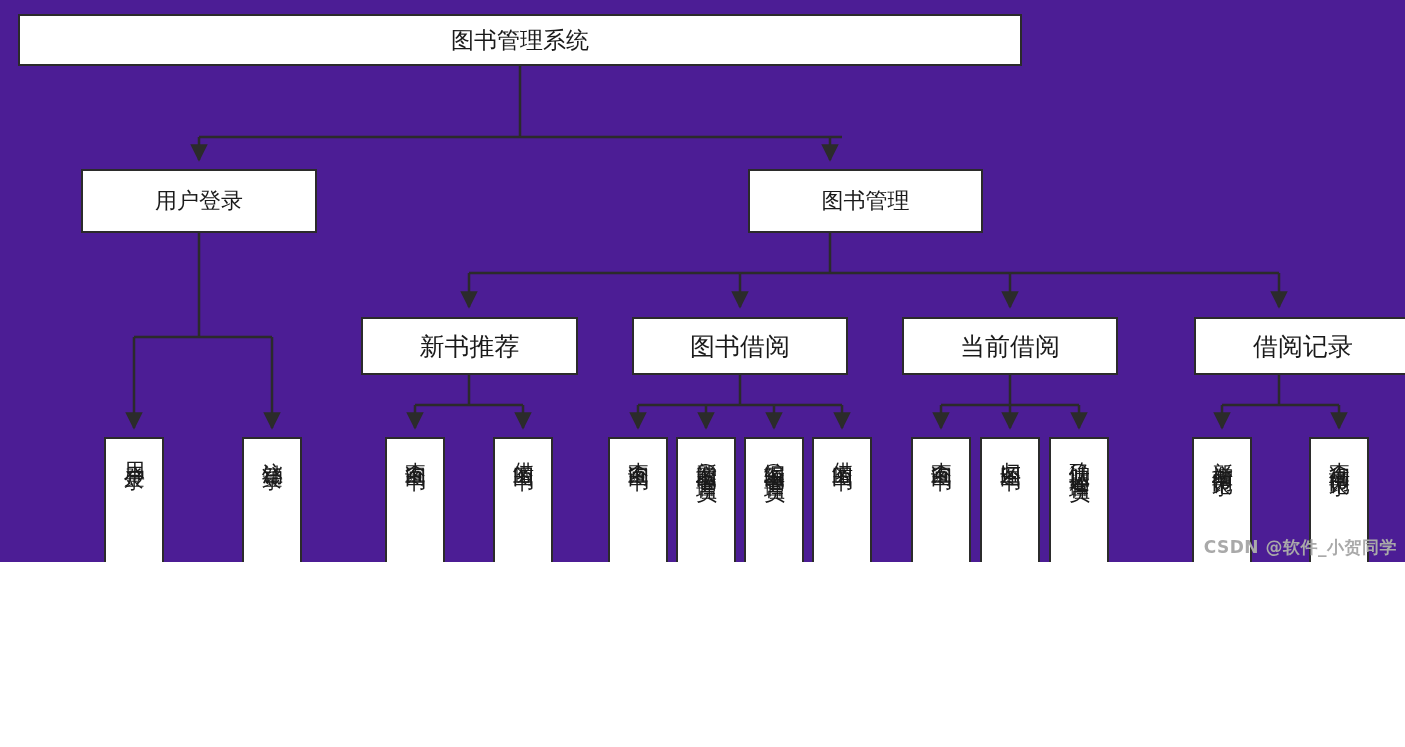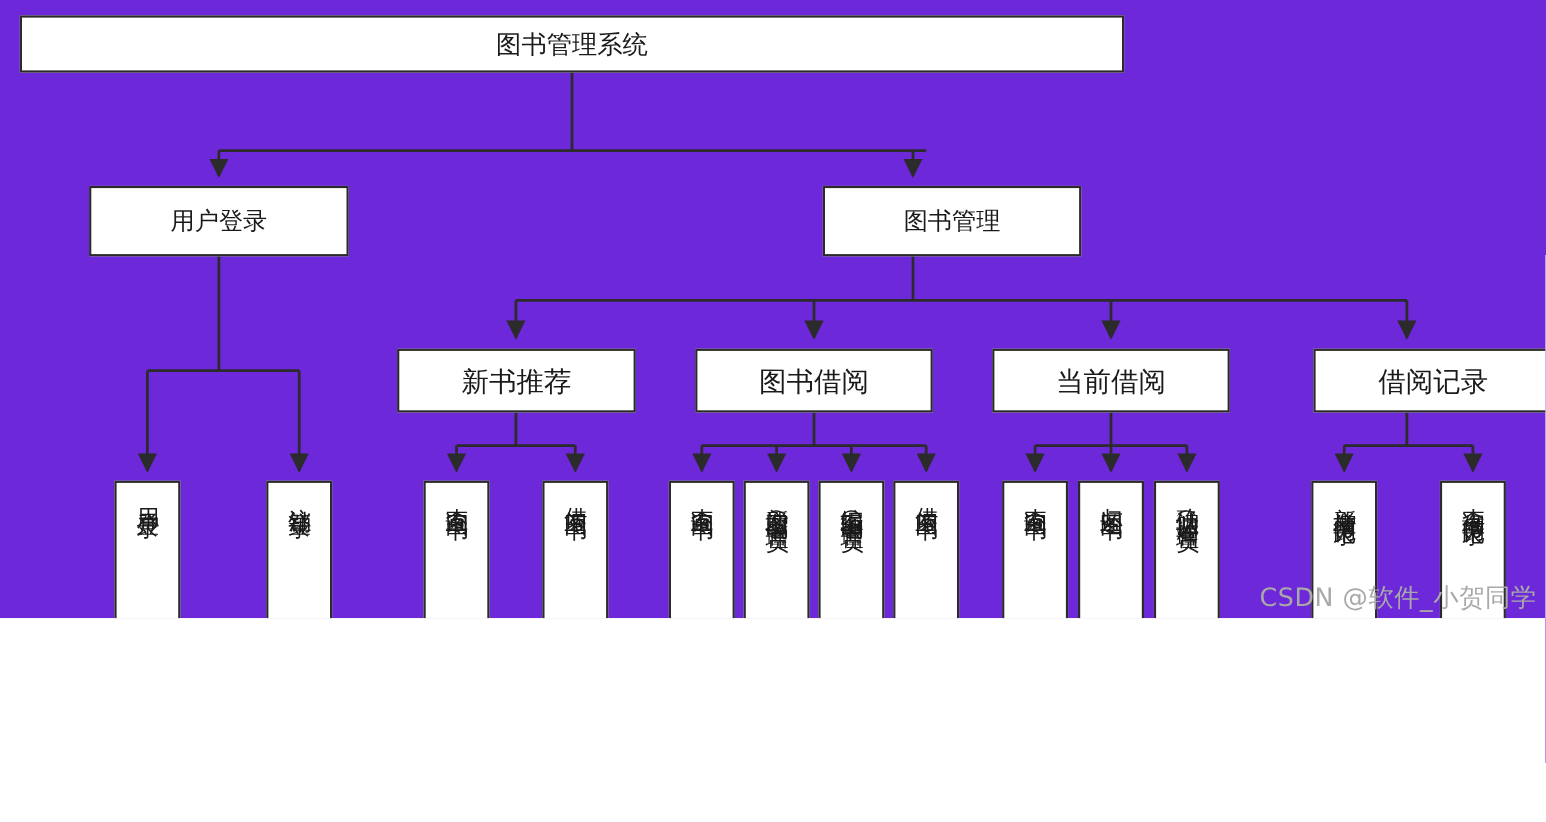"图书管理系统" #canvas { background: #6d28d9 -> #4c1d95 }
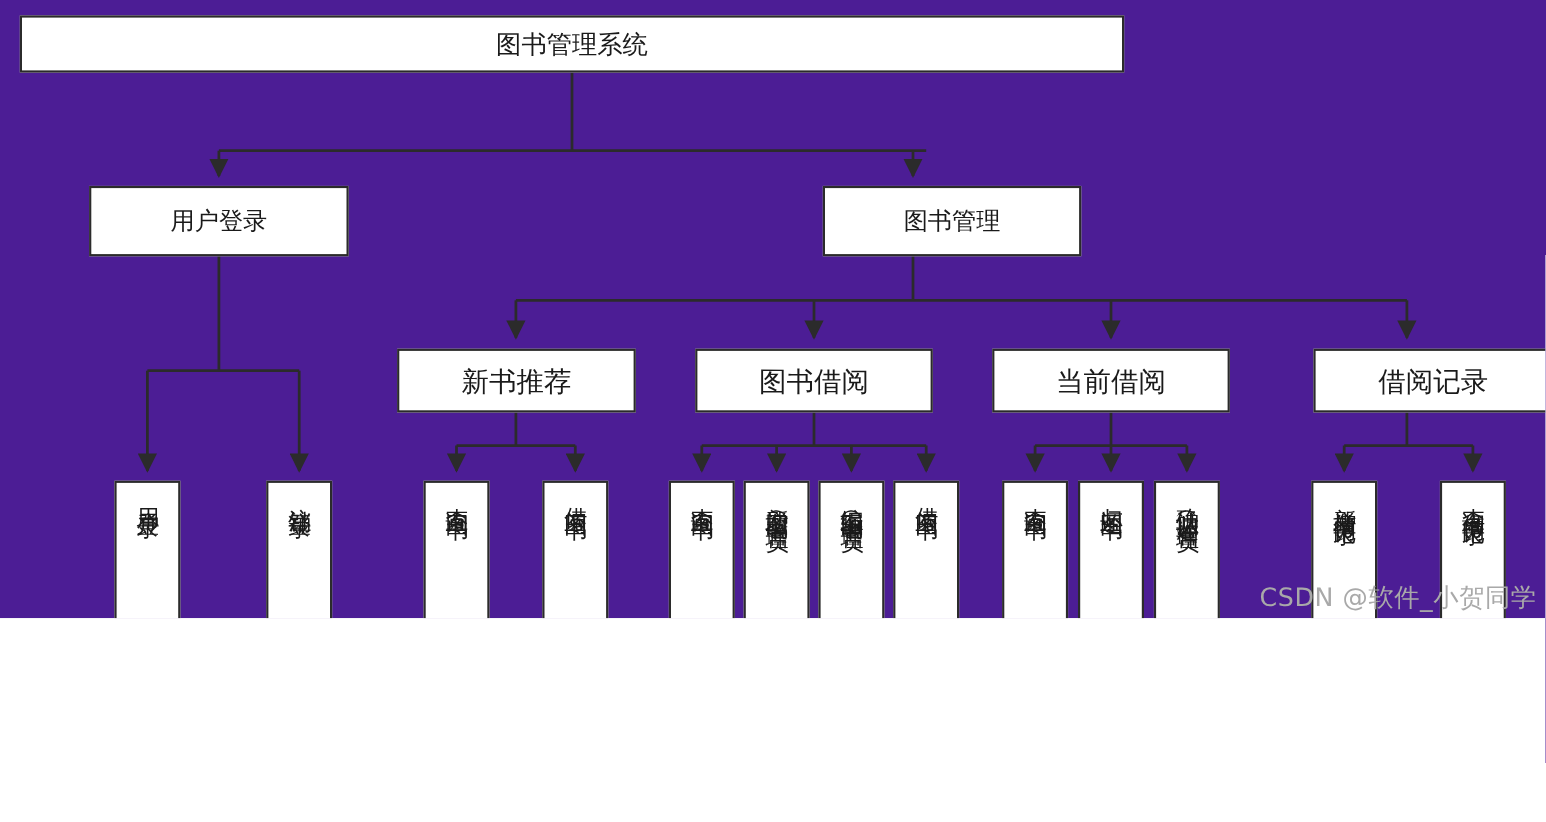"CSDN @软件_小贺同学" .watermark { font-size: 23px -> 17px; font-weight: none -> bold }
